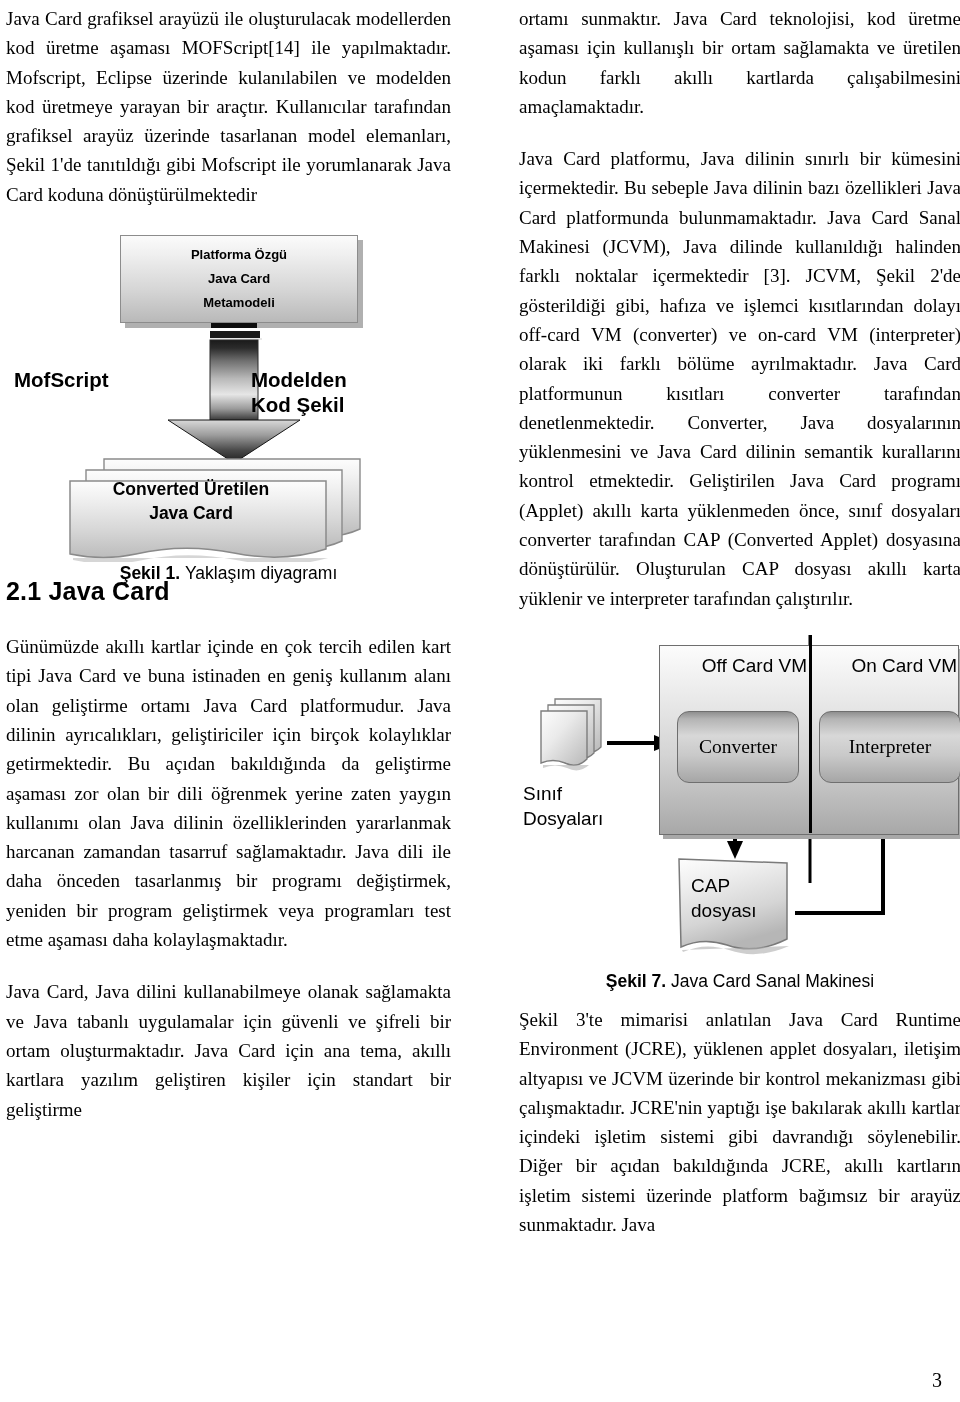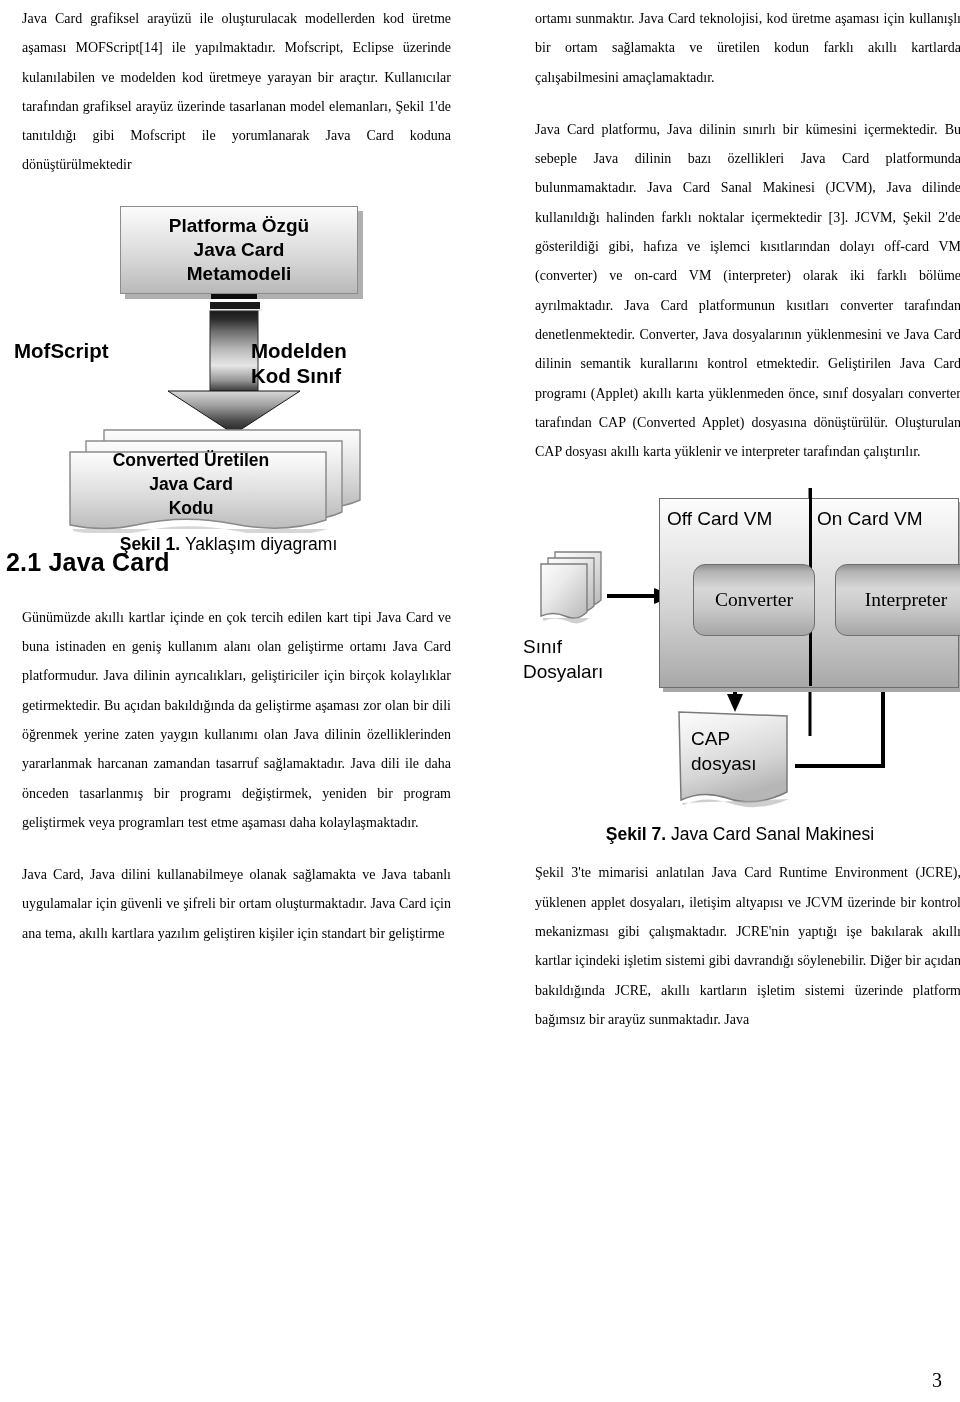"Java Card grafiksel arayüzü ile" p.body-text { font-size: 14px -> 19px; margin: 0 0 0 16px -> 0 0 0 0 }
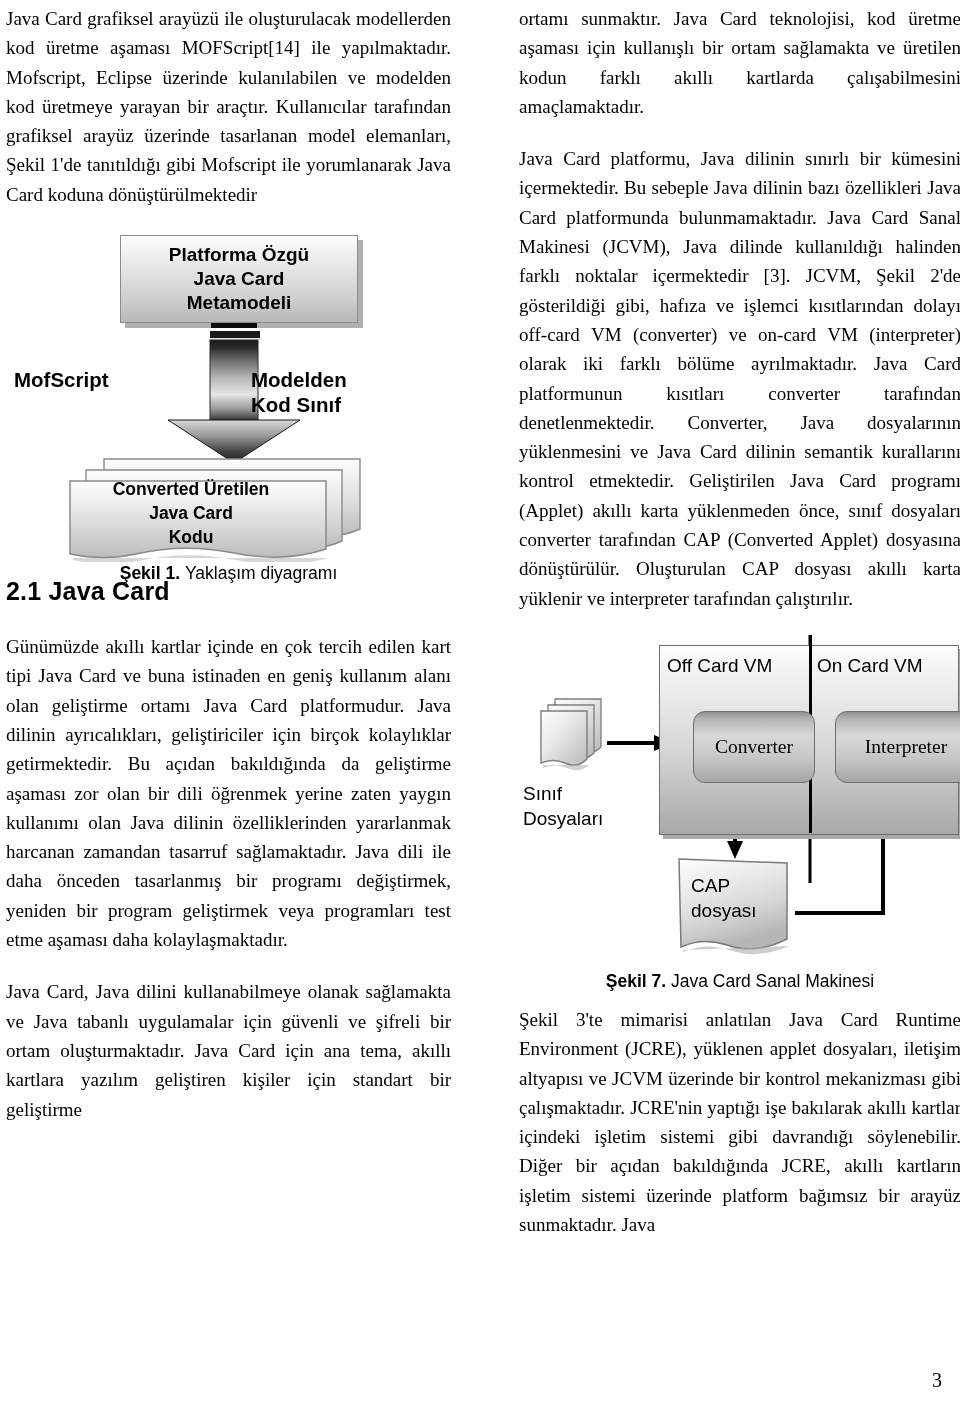"Platforma Özgü" .f1-metamodel { font-size: 19px -> 13px }
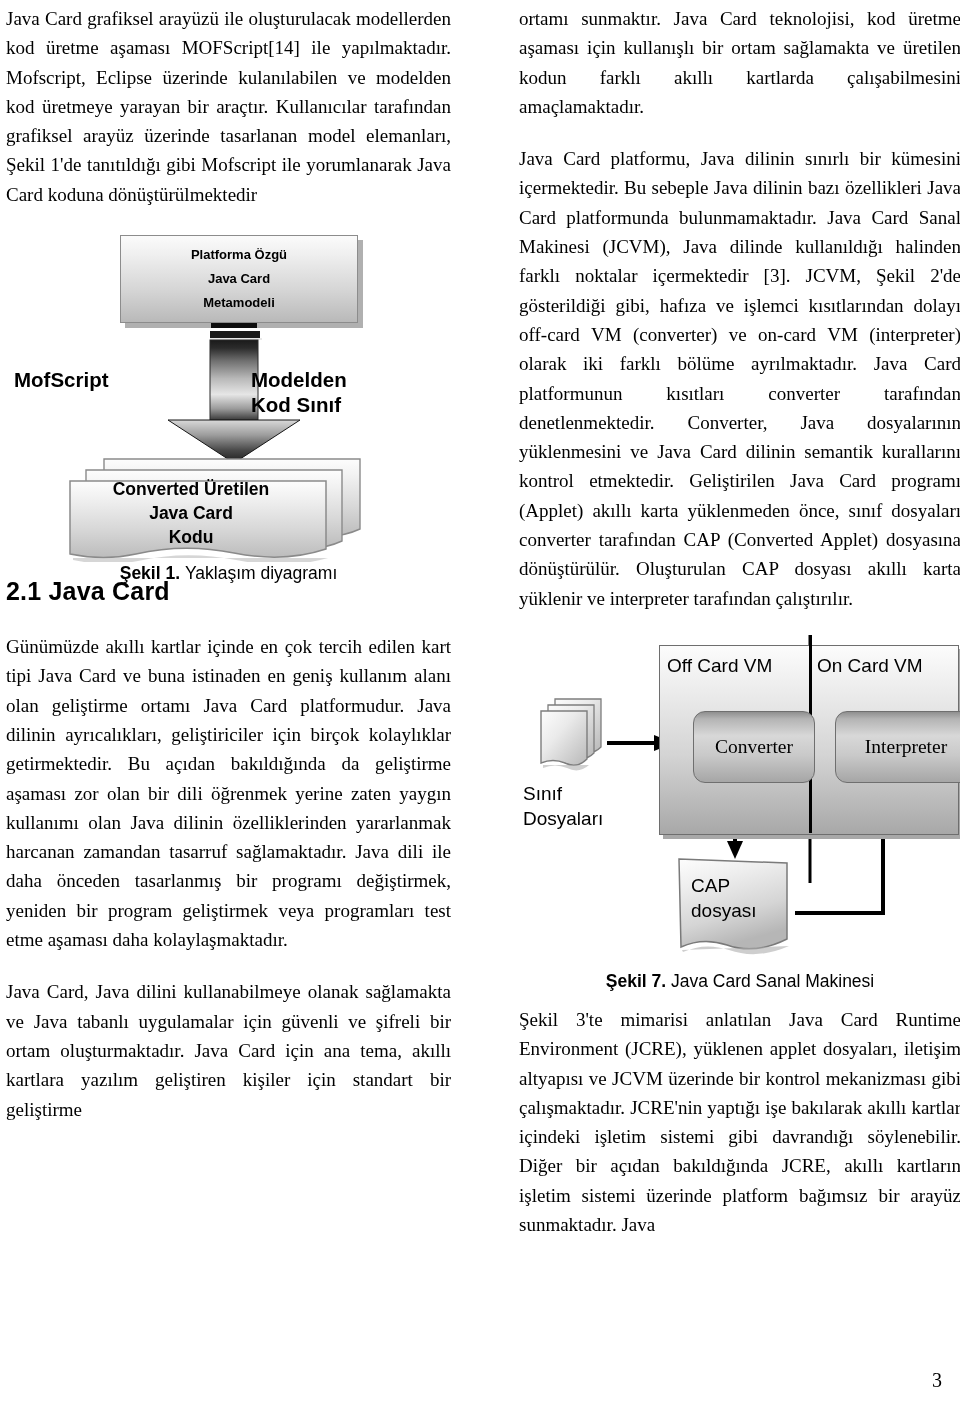"Kod Sınıf" div { text: Sınıf -> Şekil }
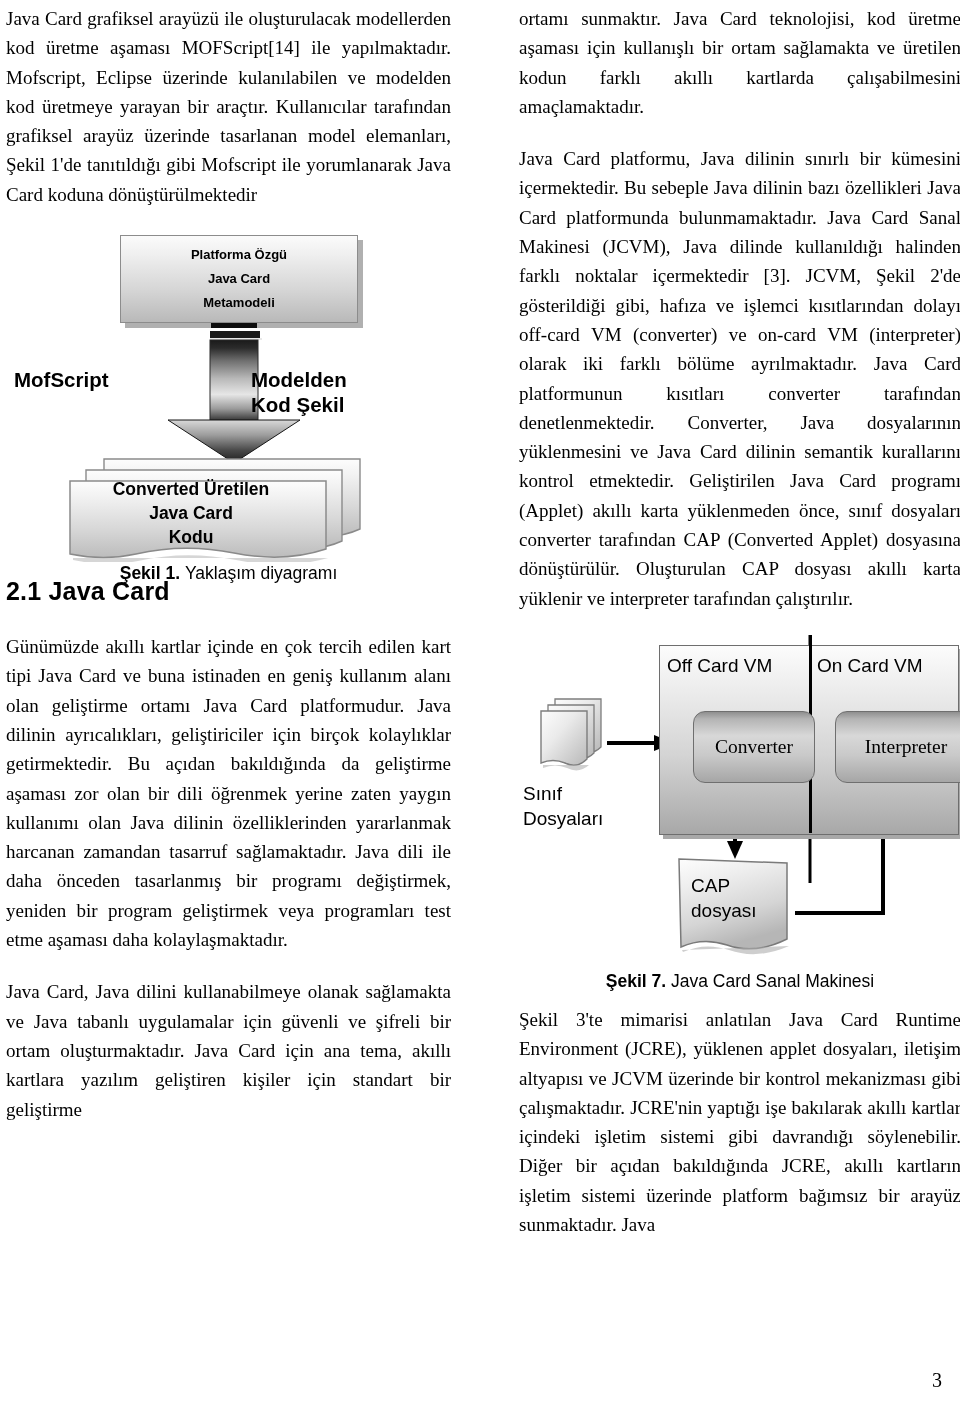"Kodu" div { html: <div>Kodu</div> -> none }
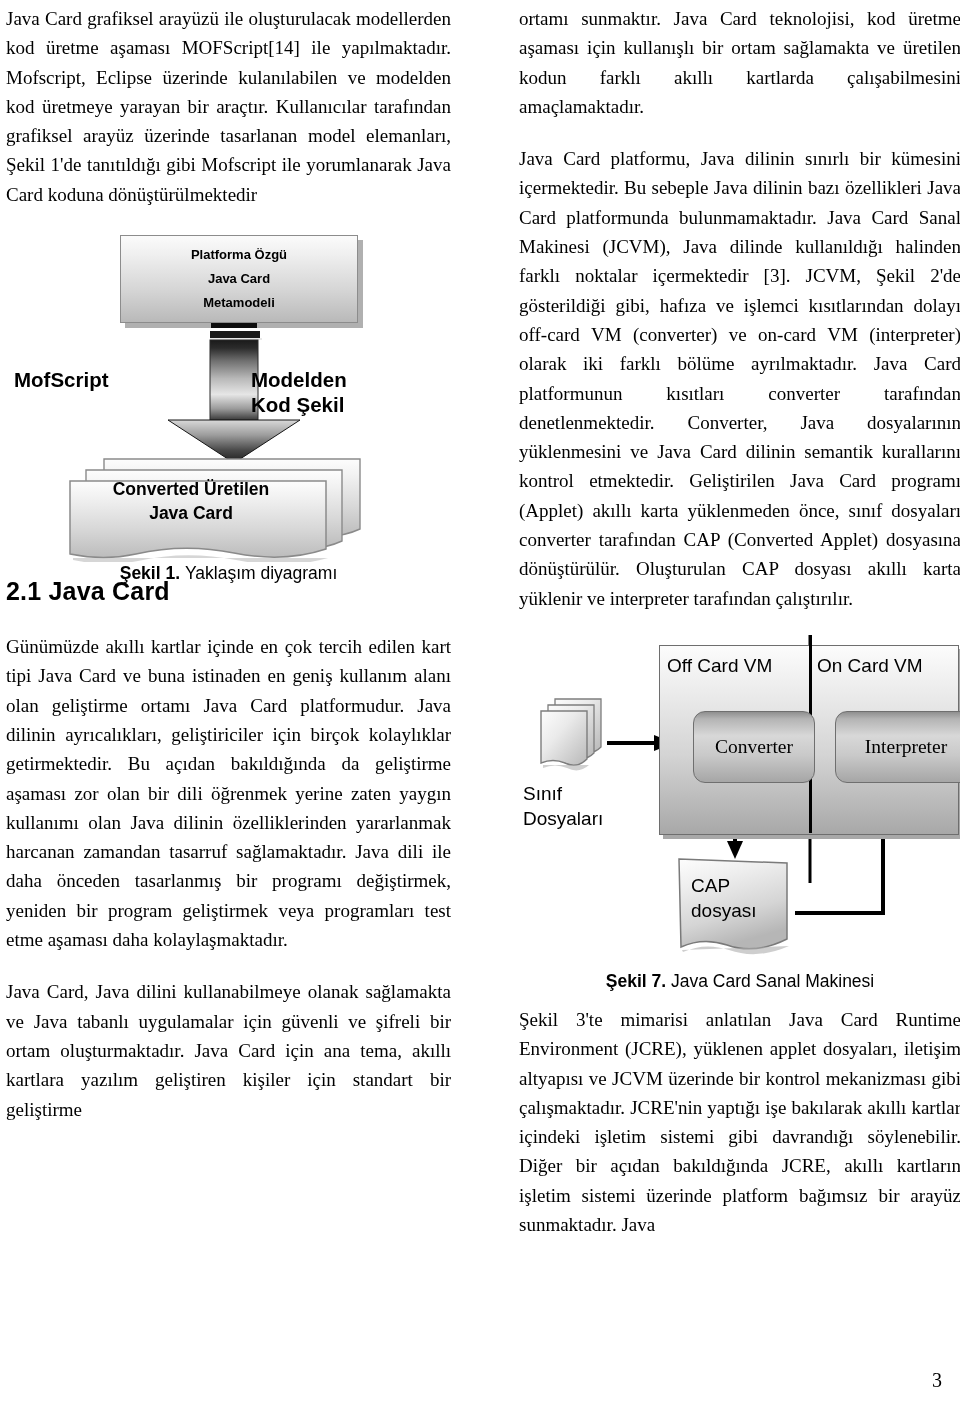"Off Card VM" .f2-vmlabel { text-align: left -> right }
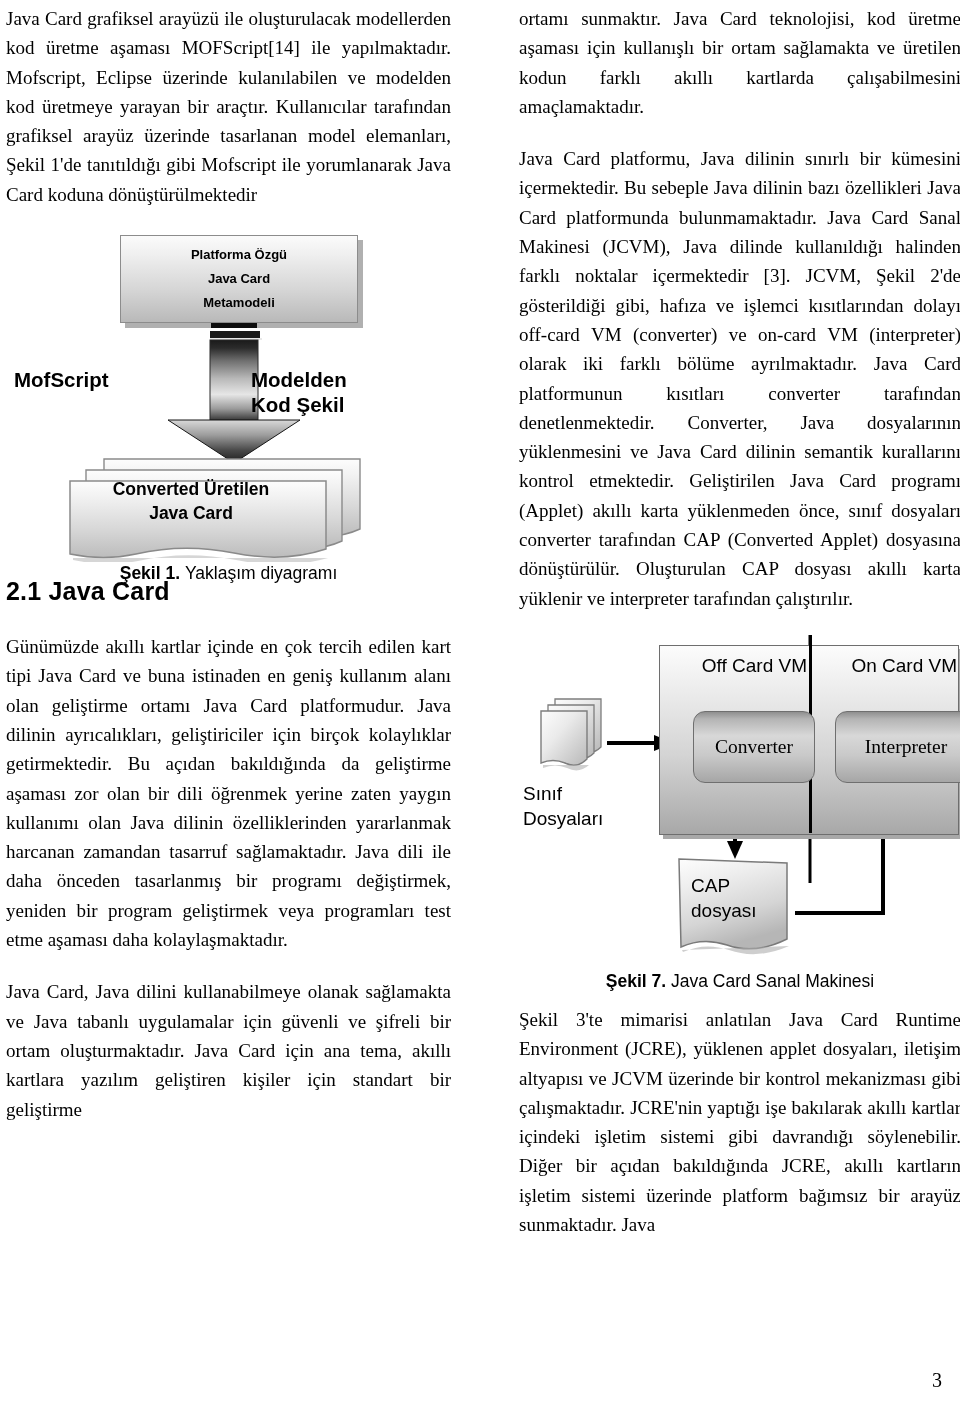"Converter" .f2-rbox { margin-left: 16px -> none }
